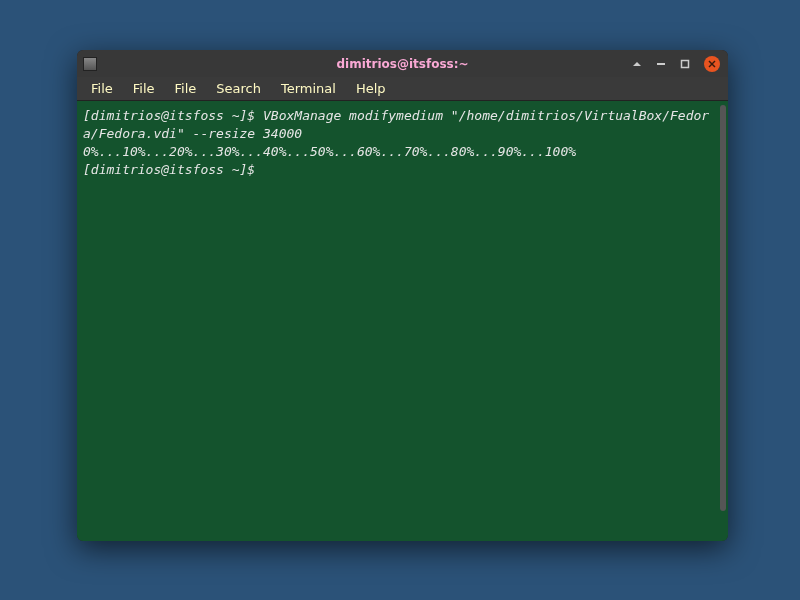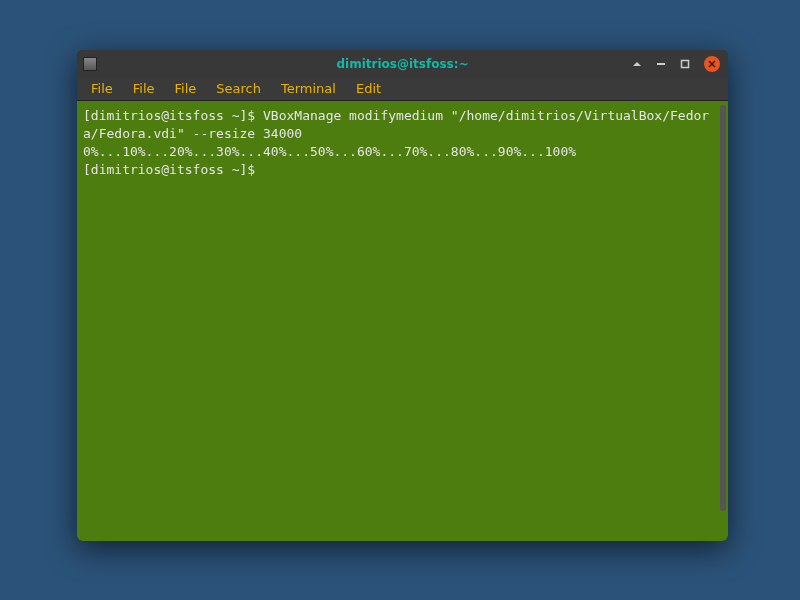"dimitrios@itsfoss:~" .title-text { color: #14b8a6 -> #f9a8d4 }
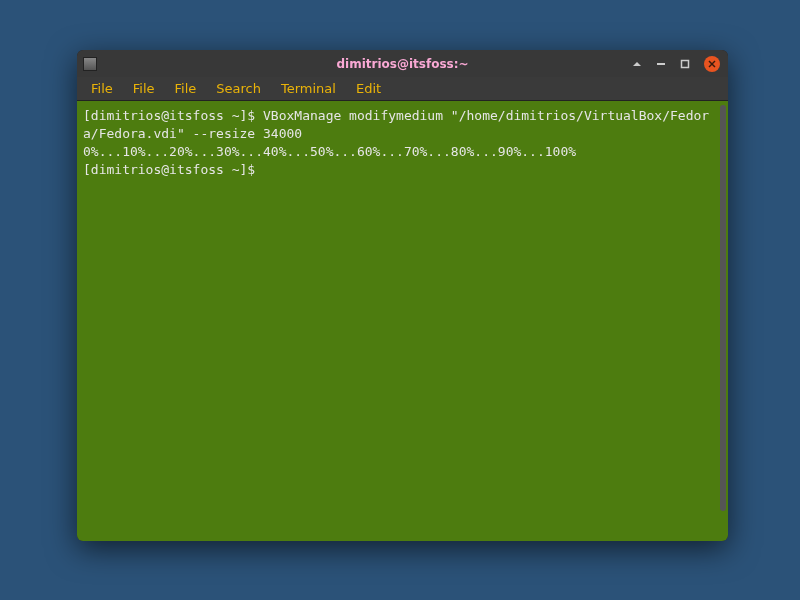"File" .menu-item { color: #eab308 -> #fef9c3 }
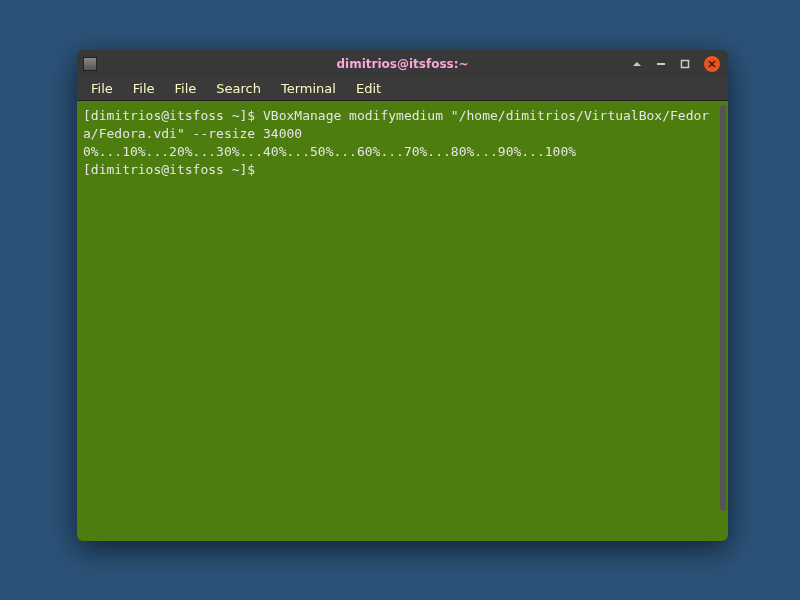"Edit" span.menu-item { text: Edit -> Help }
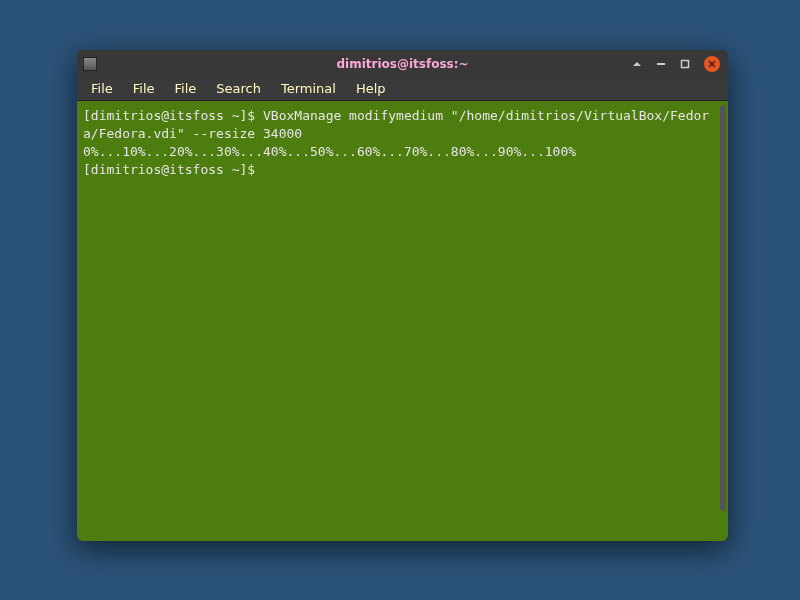"[dimitrios@itsfoss ~]$ VBoxManage" .terminal-wrap { background: #4d7c0f -> #14532d; font-style: none -> italic }
